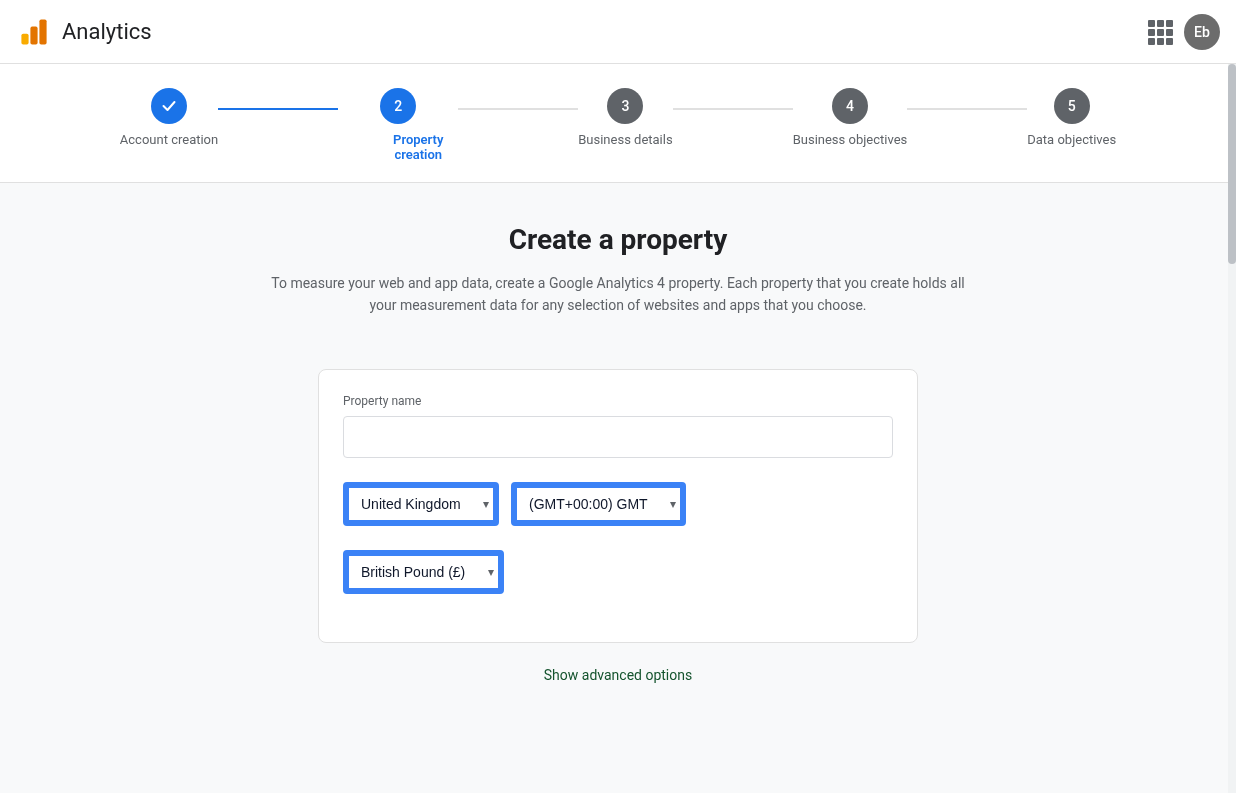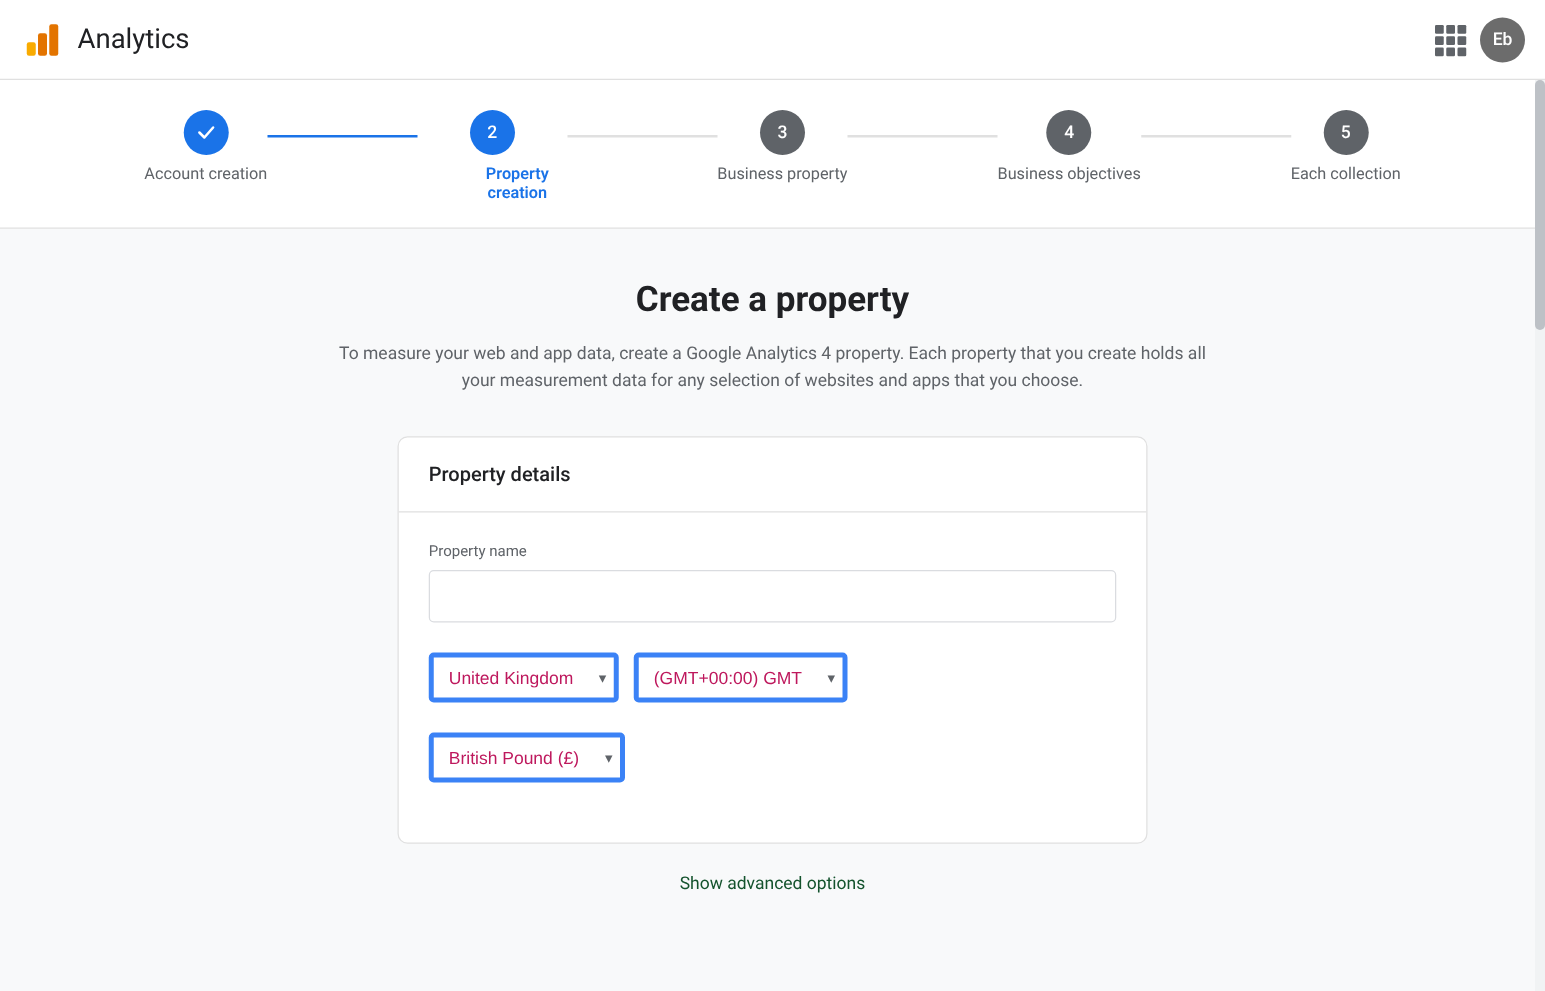"Business property" div.step-label { text: property -> details }
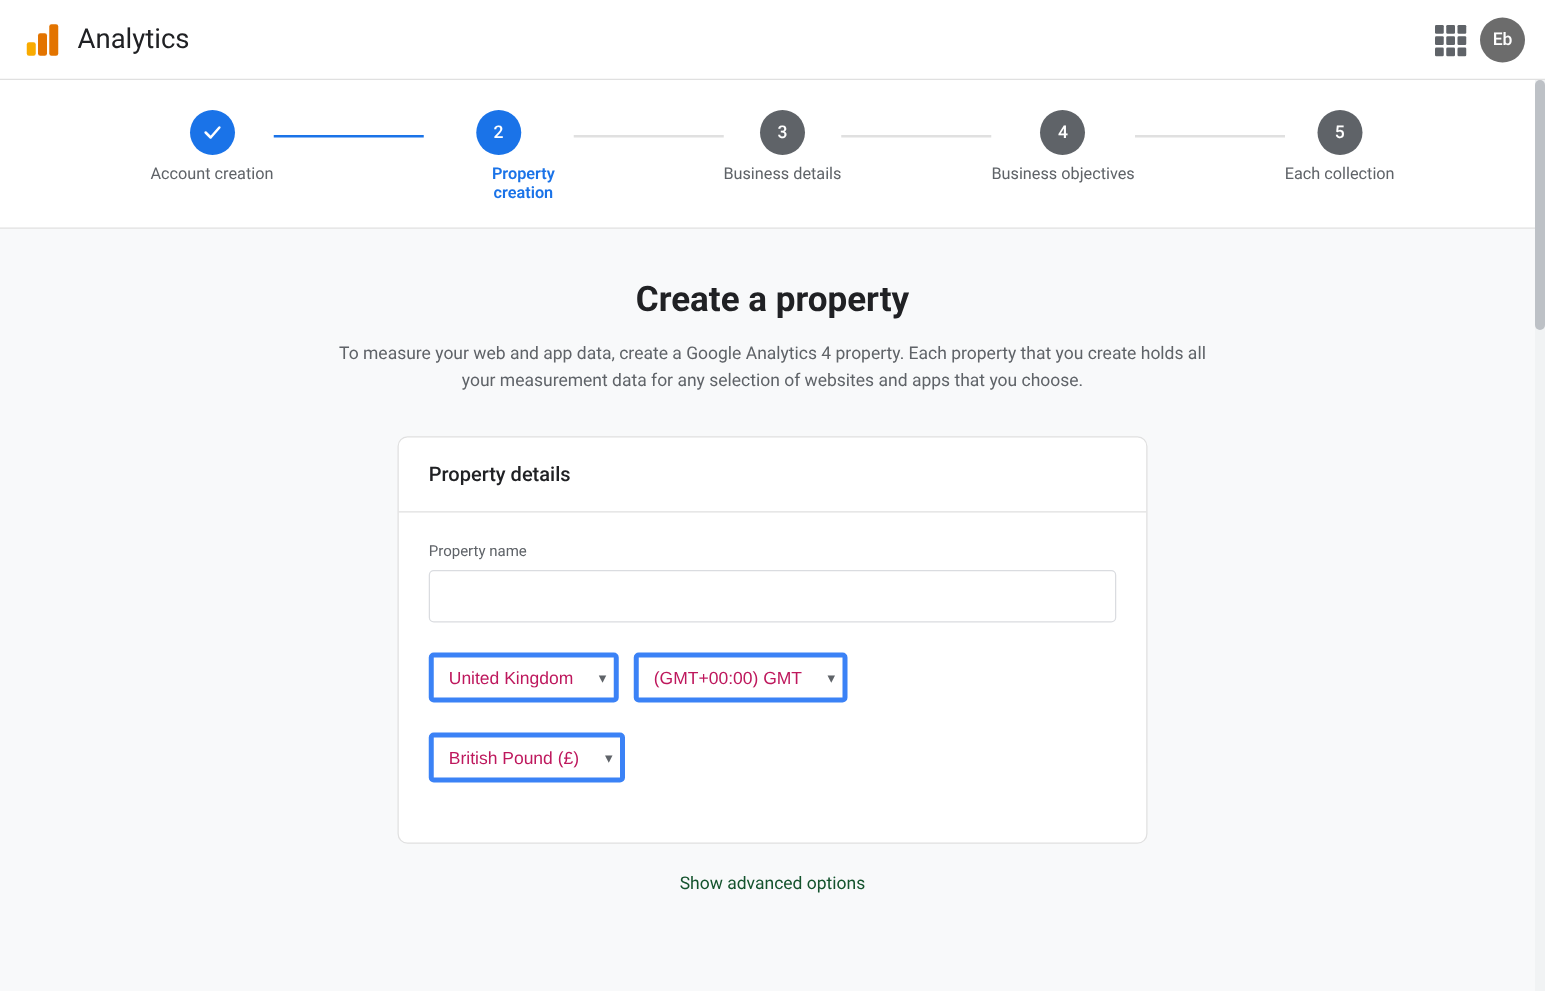"Each collection" div.step-label { text: Each collection -> Data objectives }
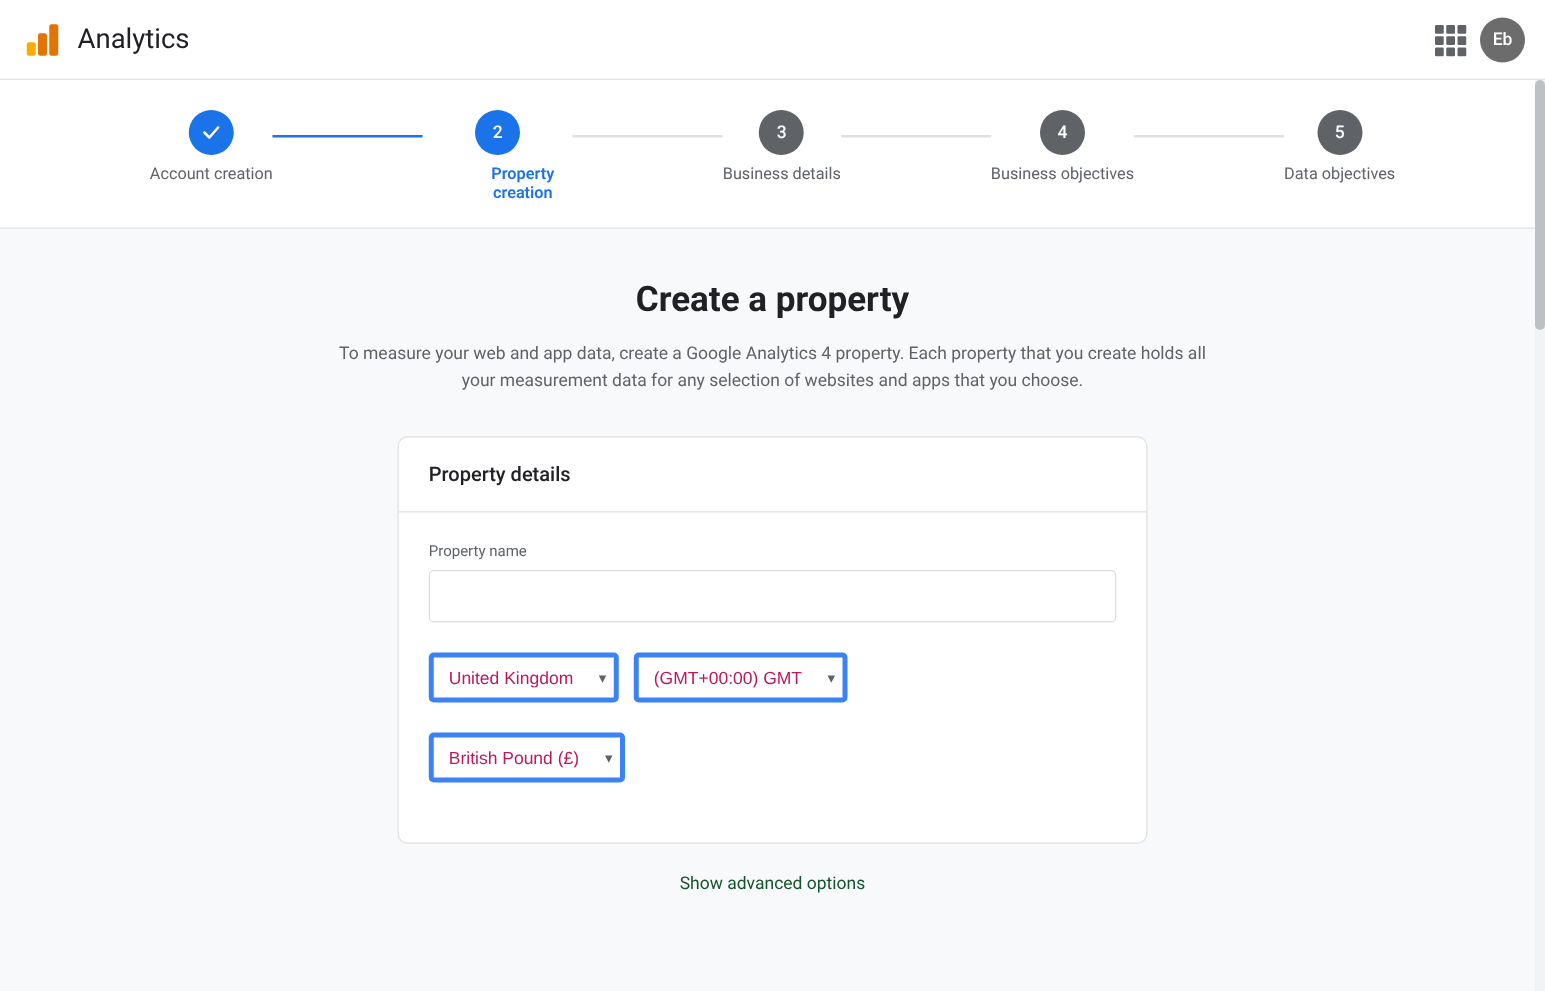"To measure your web and" .page-description { margin-bottom: 32px -> 52px }
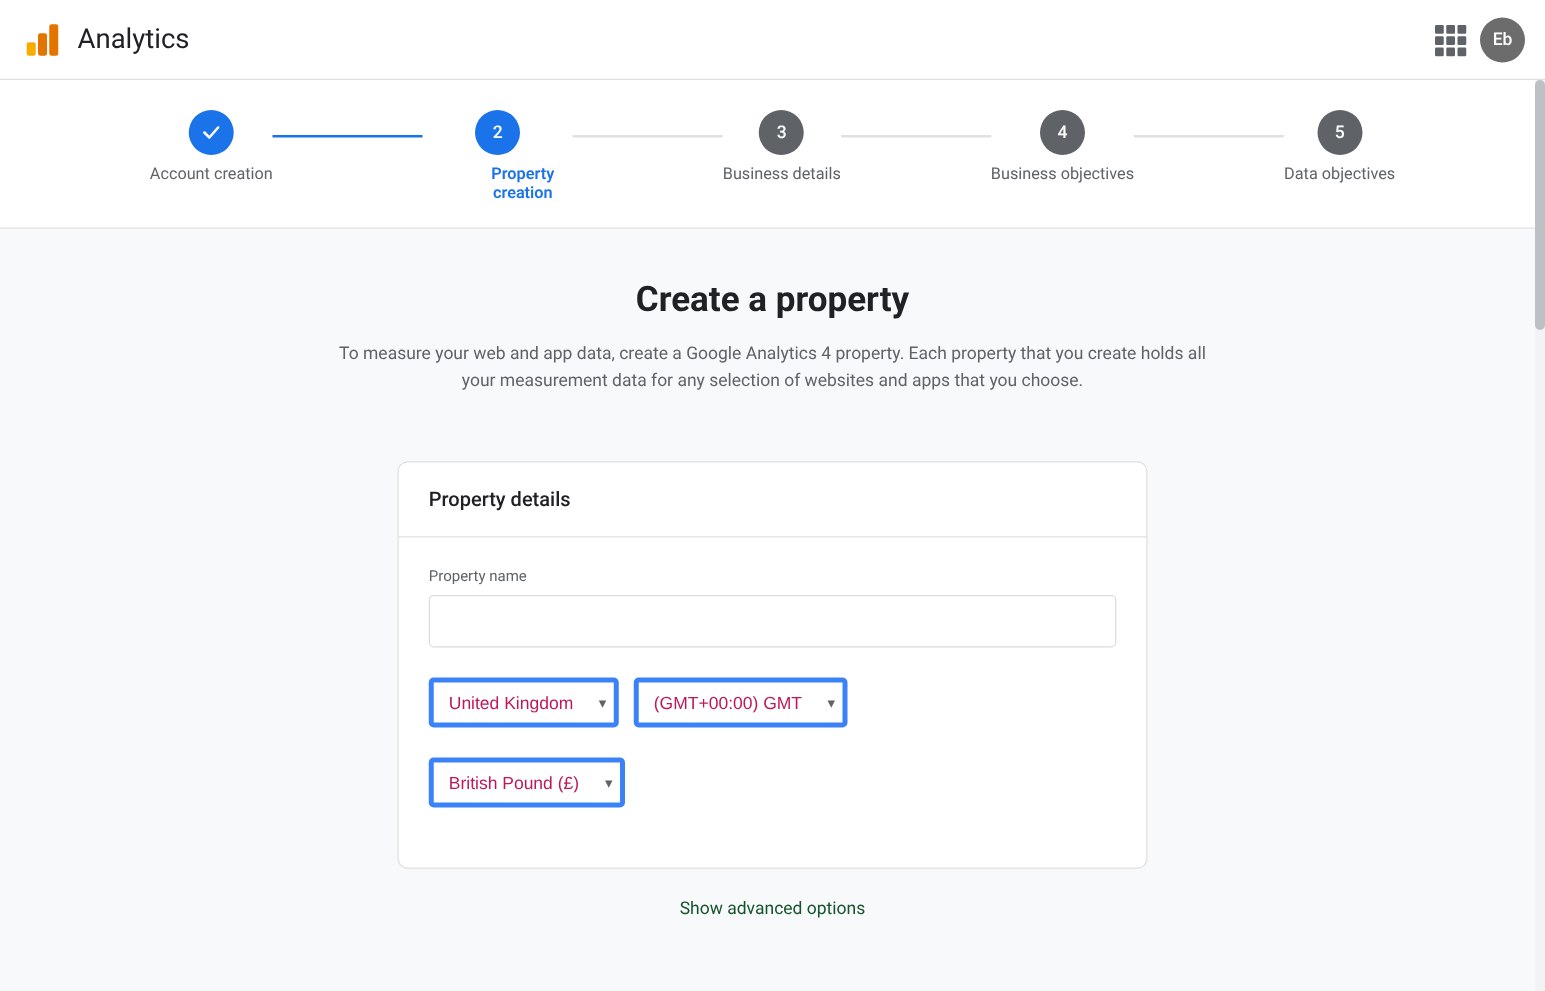"Property details" div.card-header { html: <div>Property details</div> -> none }
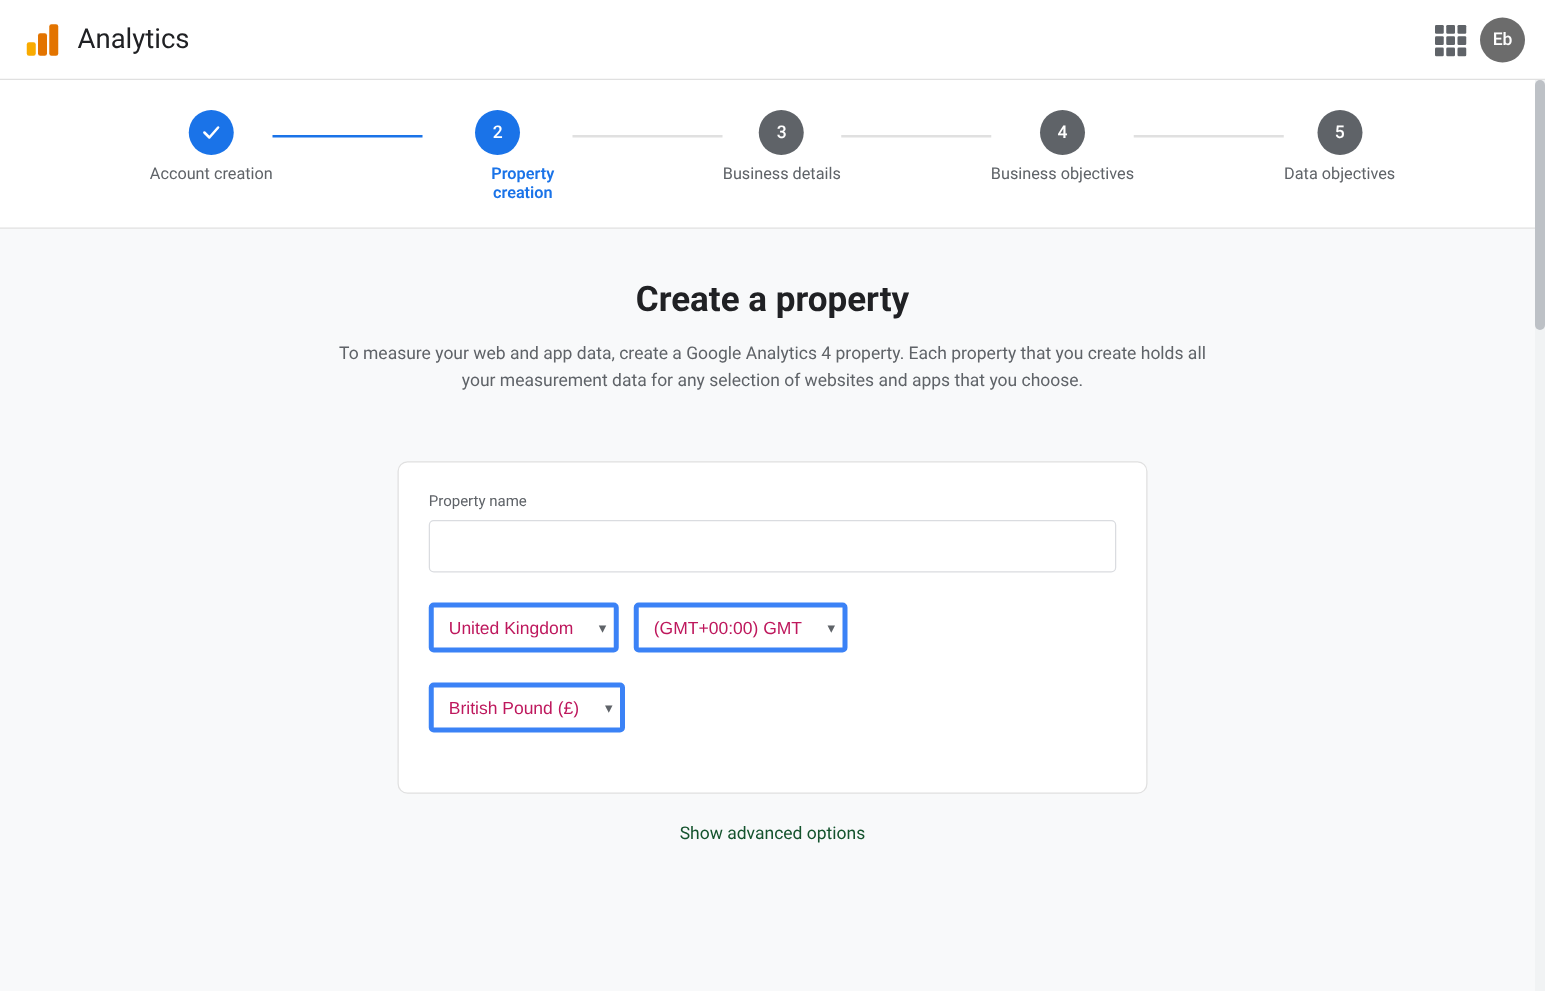"United Kingdom" .select-field { border: 4px solid #3b82f6 -> 6px solid #3b82f6; color: #be185d -> #0f172a }
